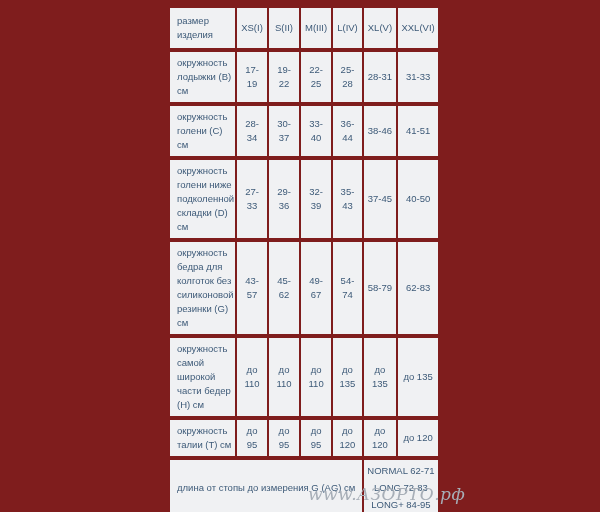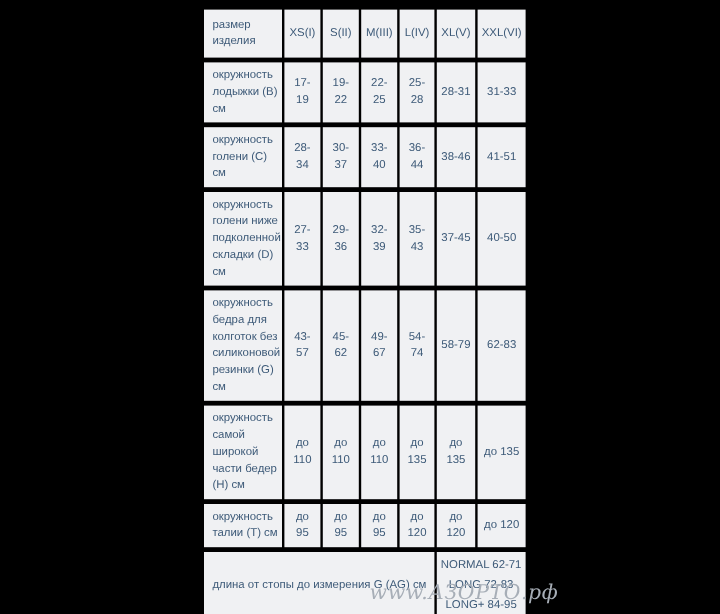"размер изделия" .page { background: #000000 -> #7f1d1d }
